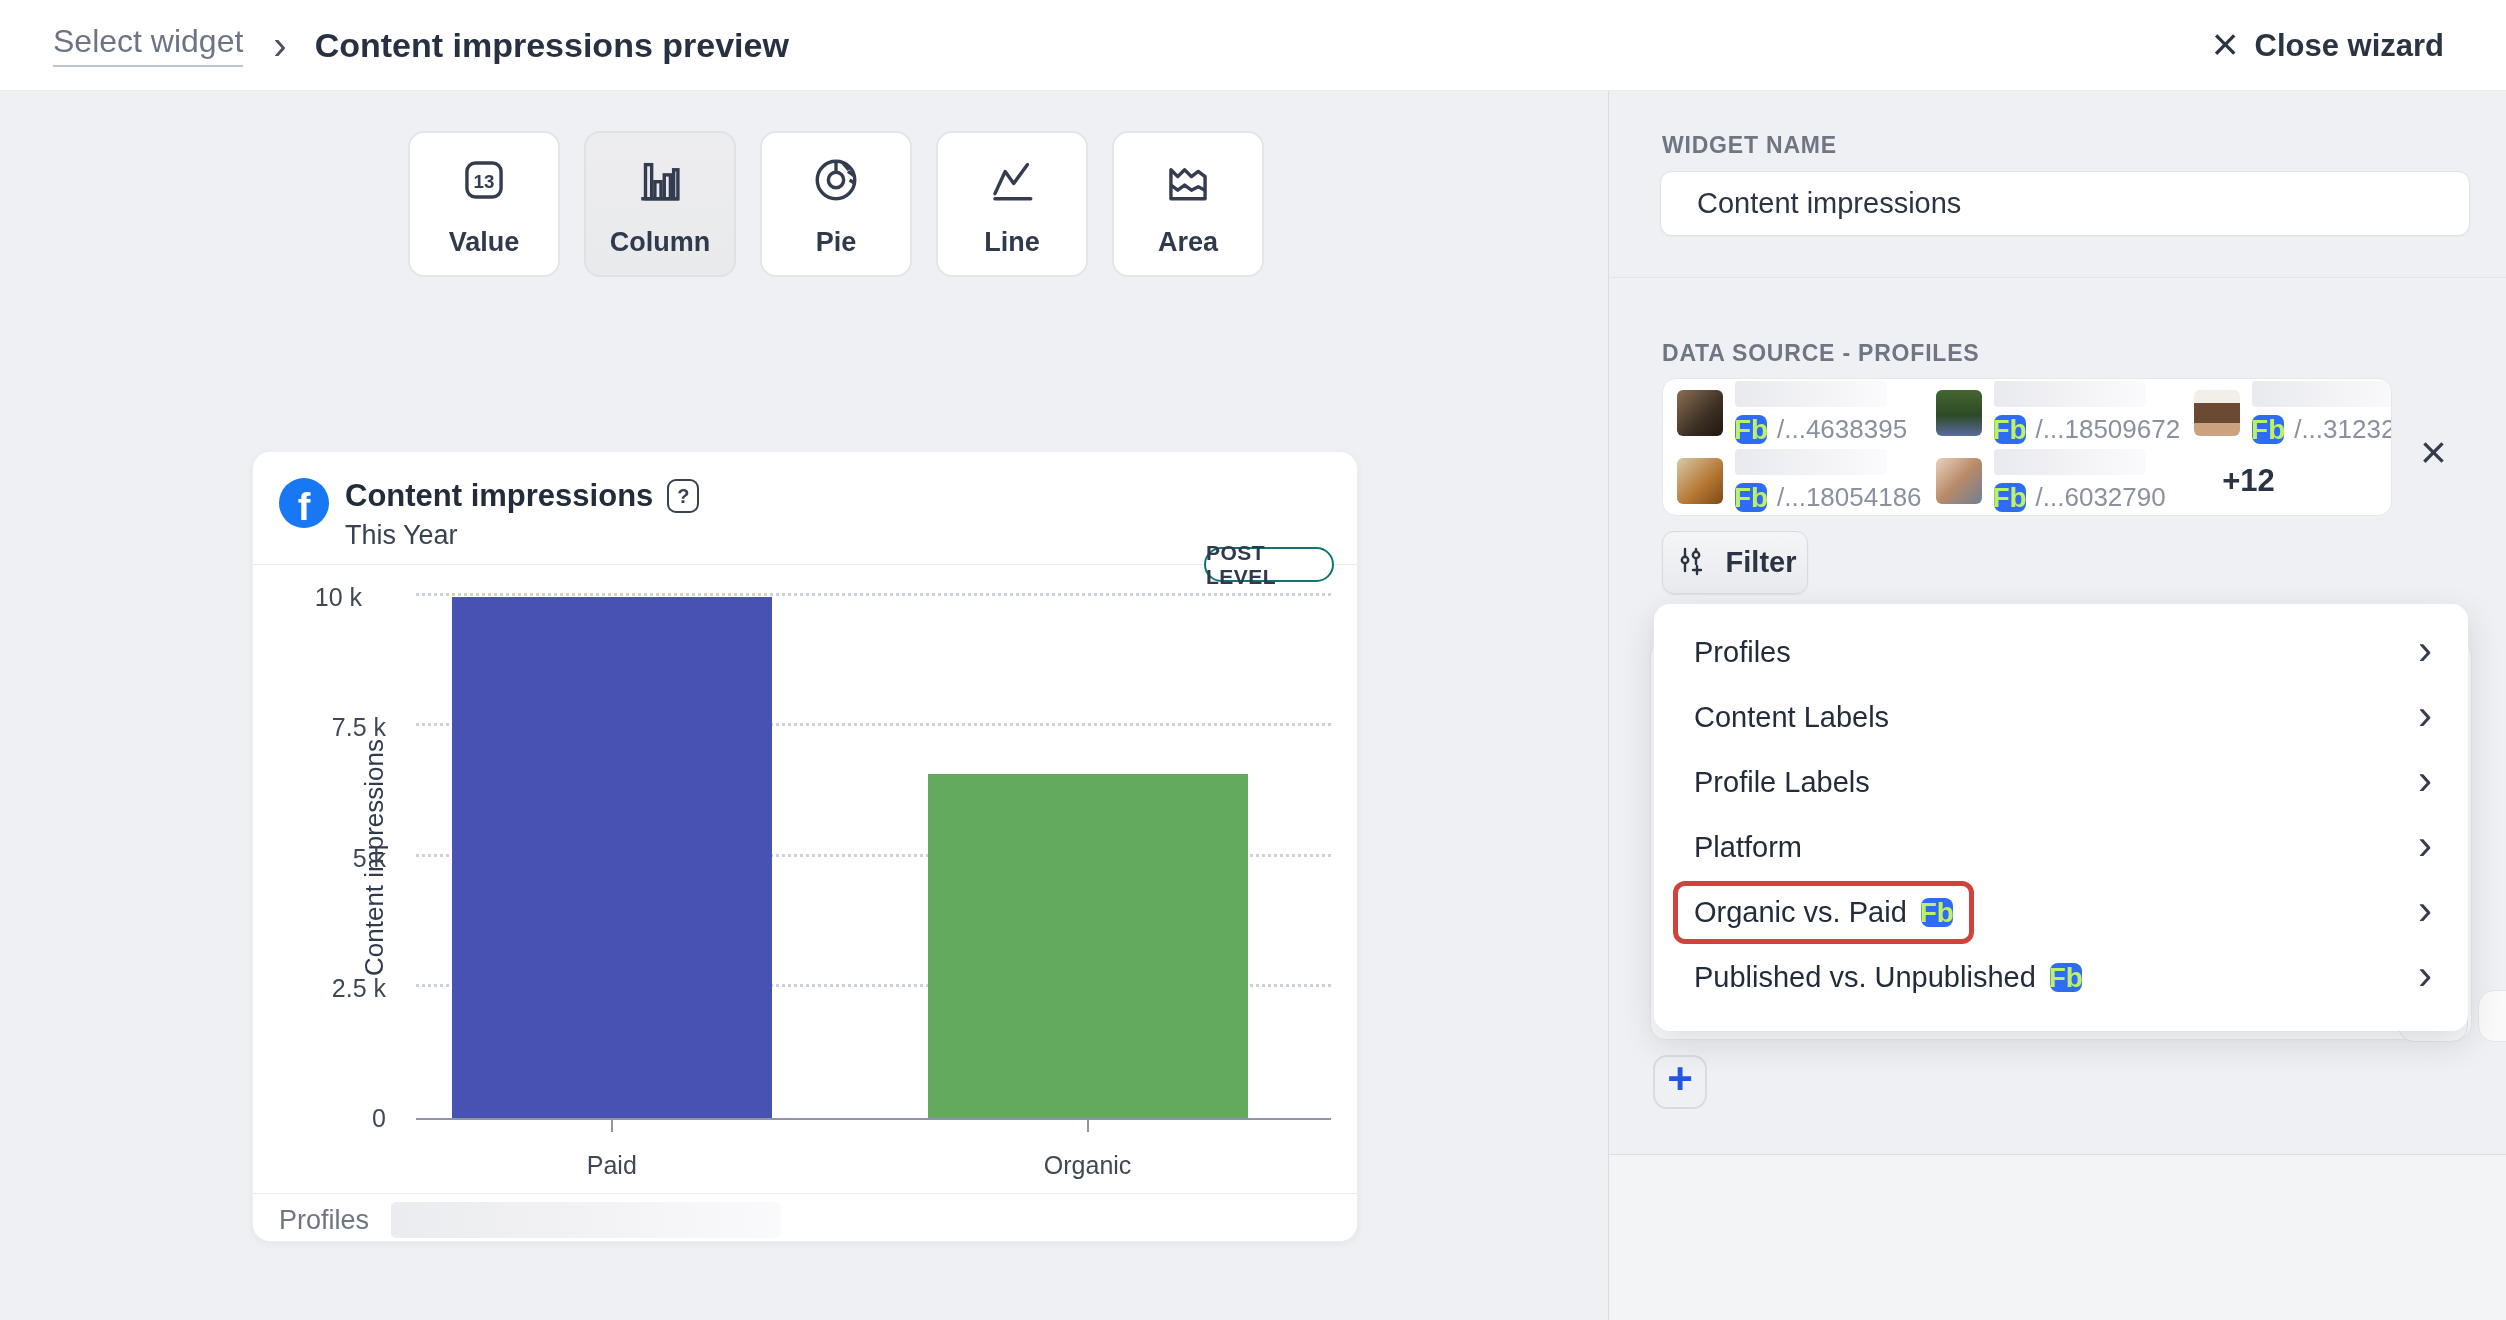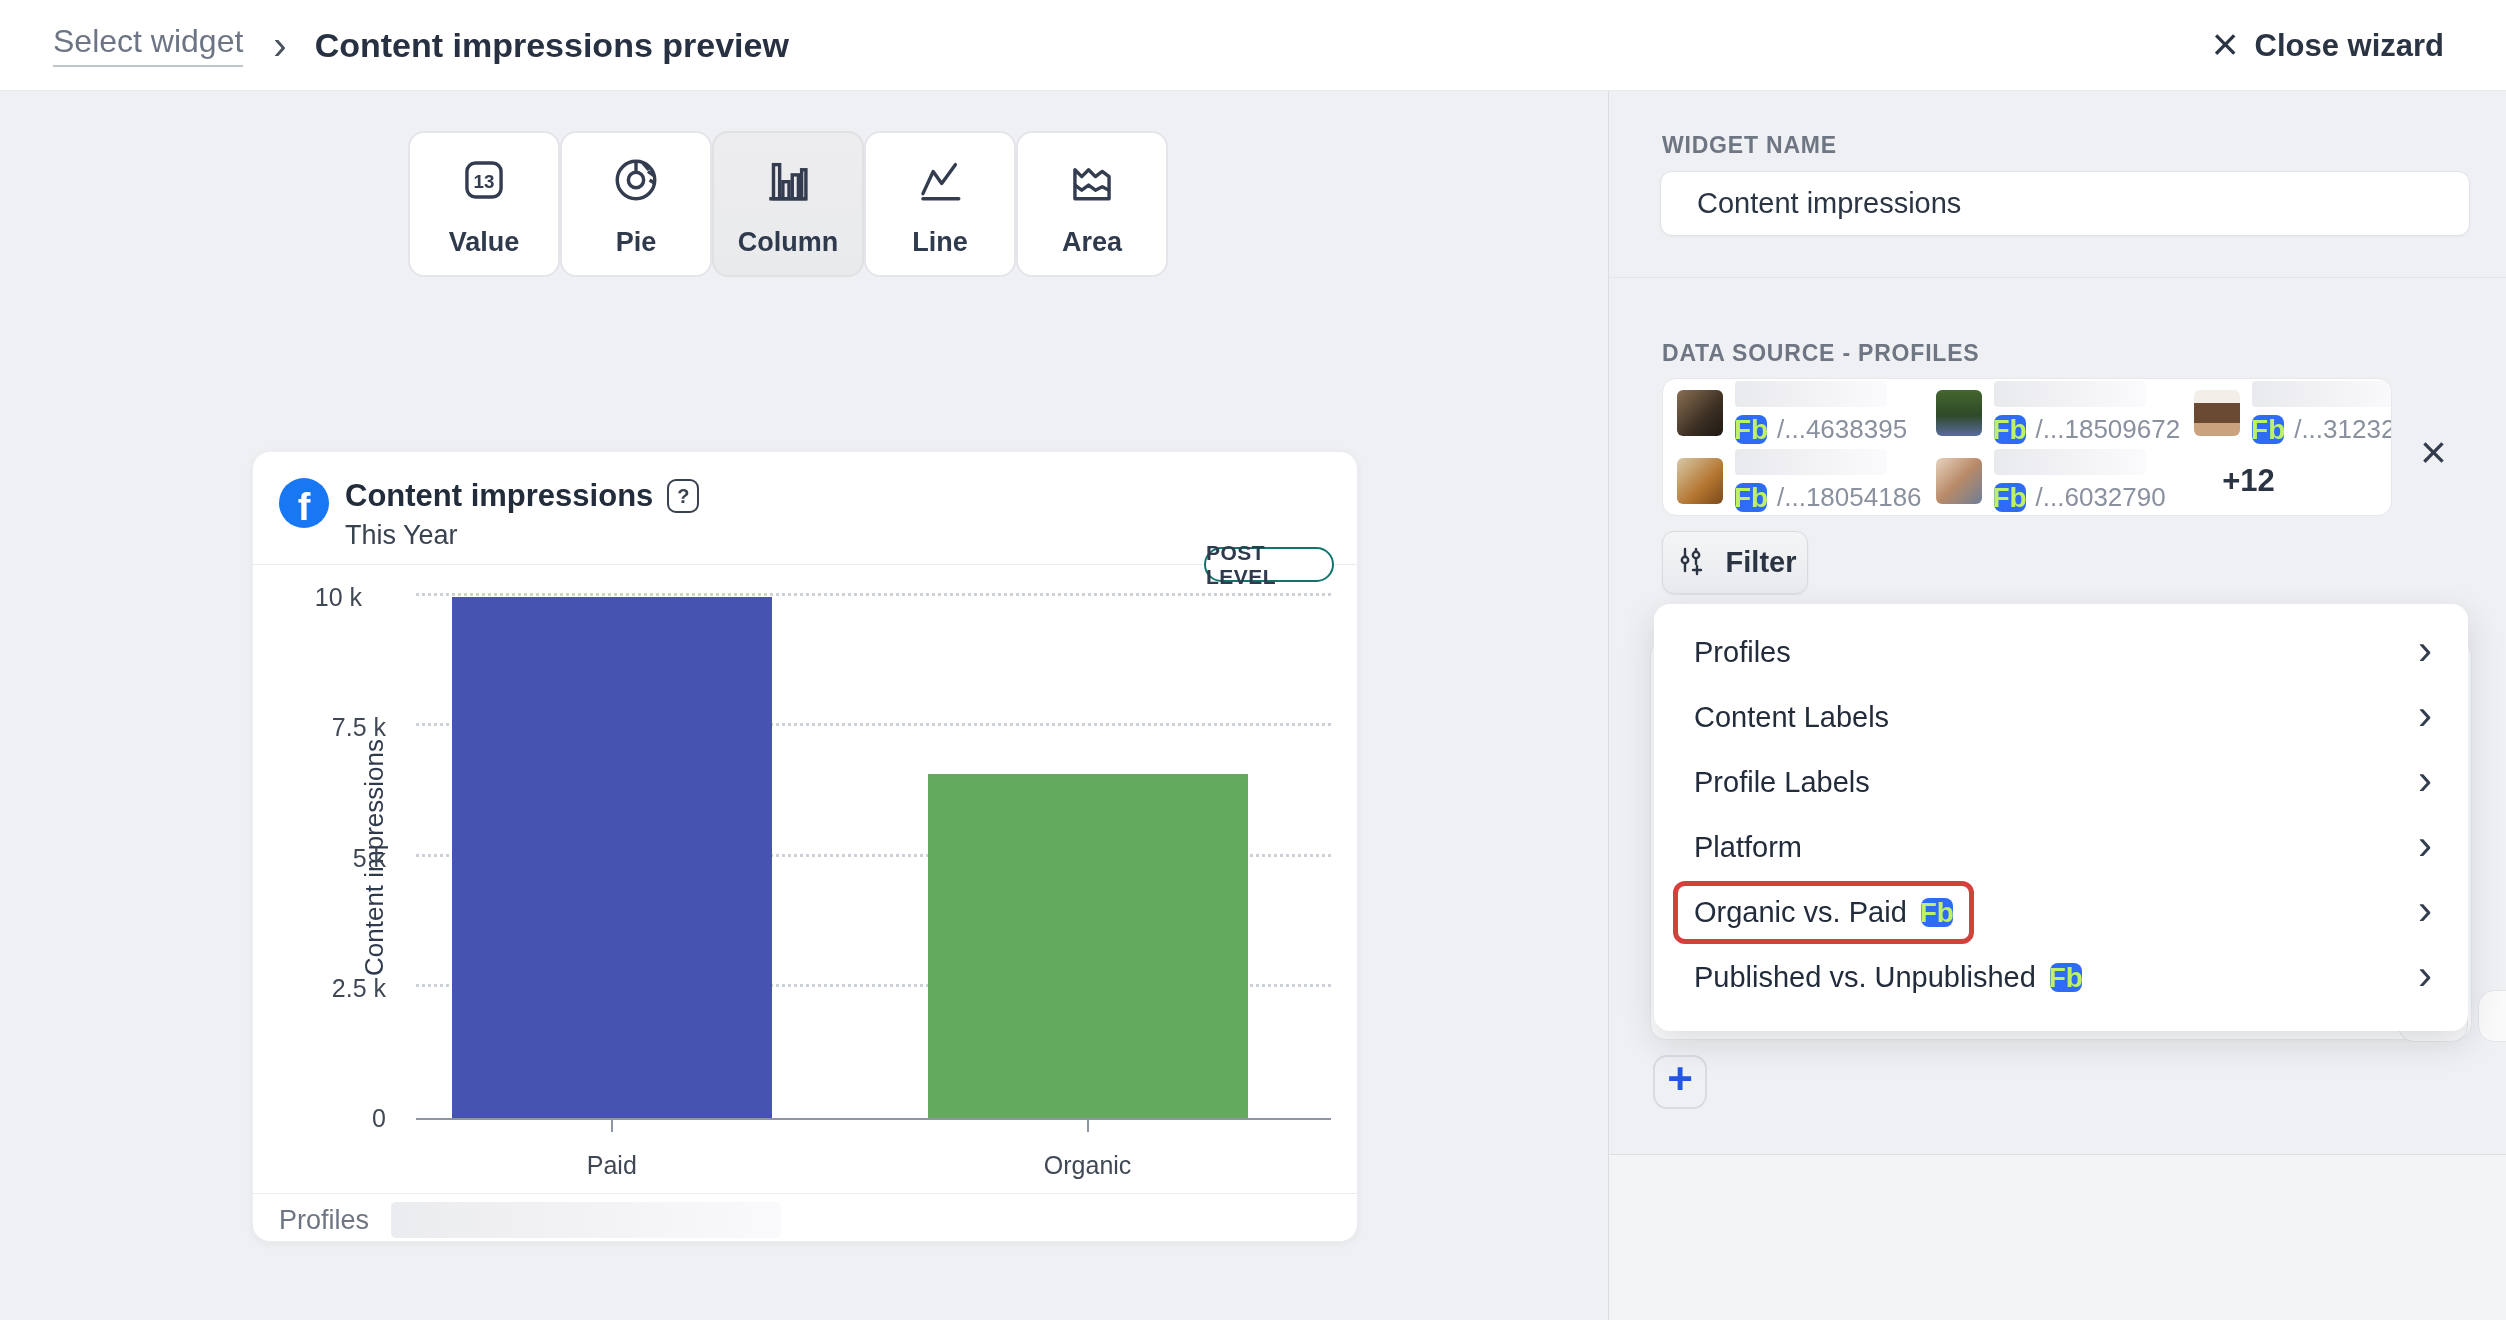"13" .wtype-row { gap: none -> 24px }
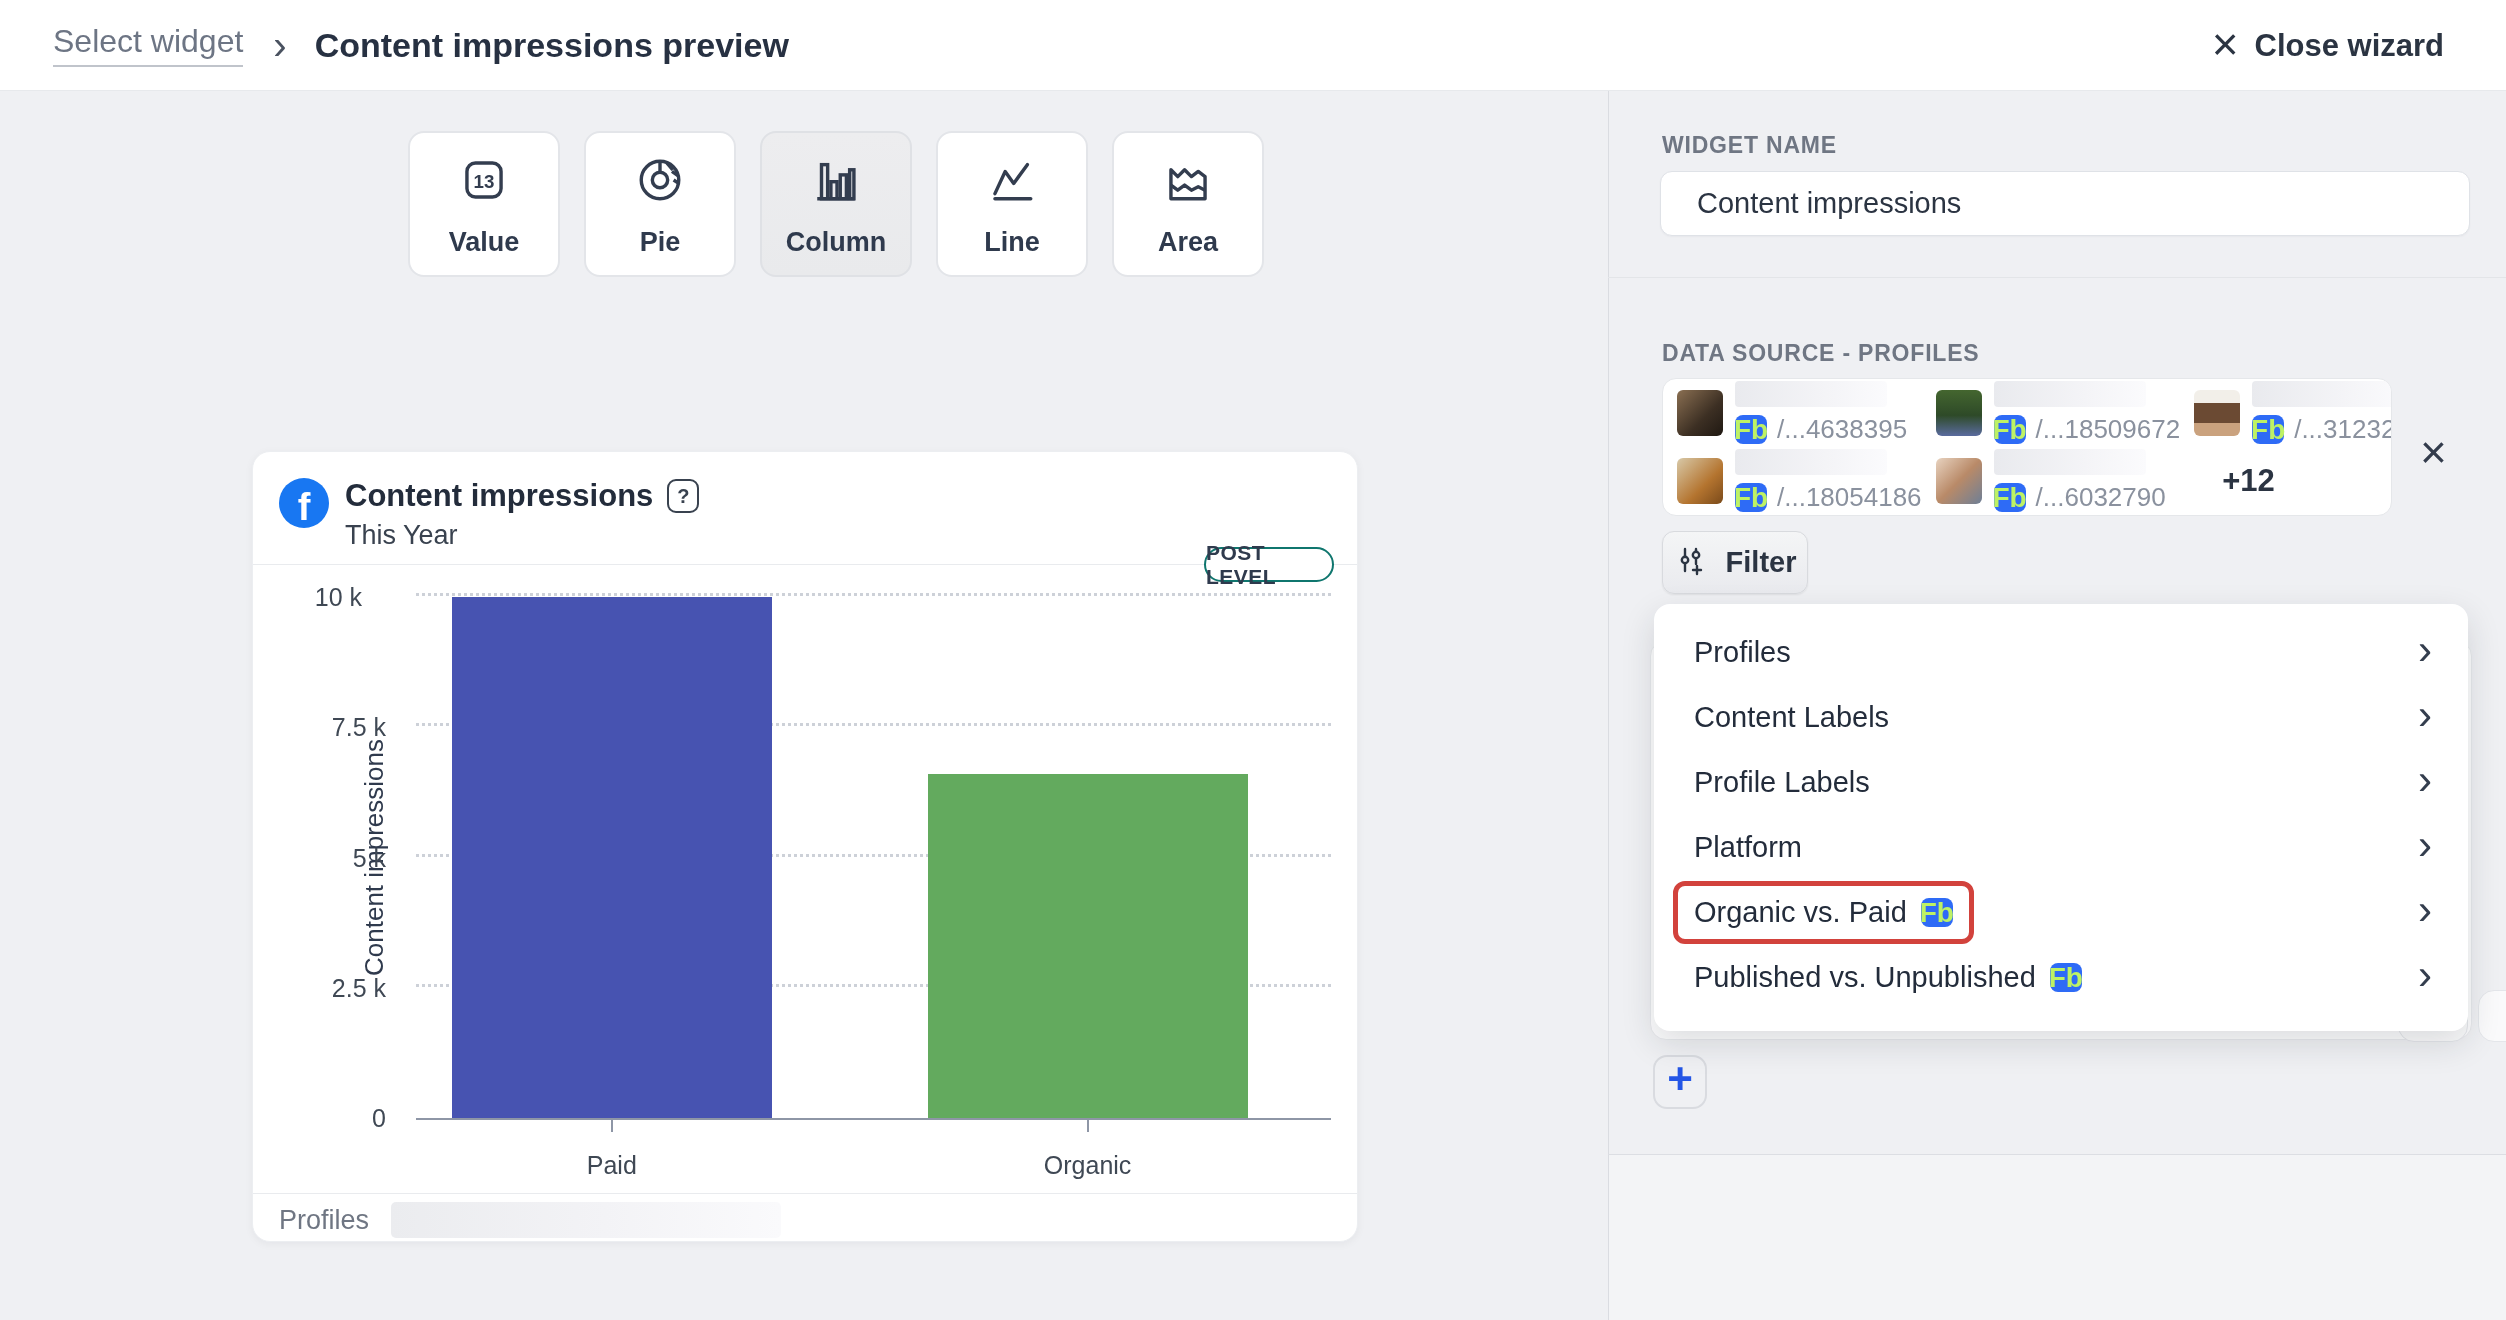"Pie" div.wtype-card { order: before "Column" -> after "Column" }
